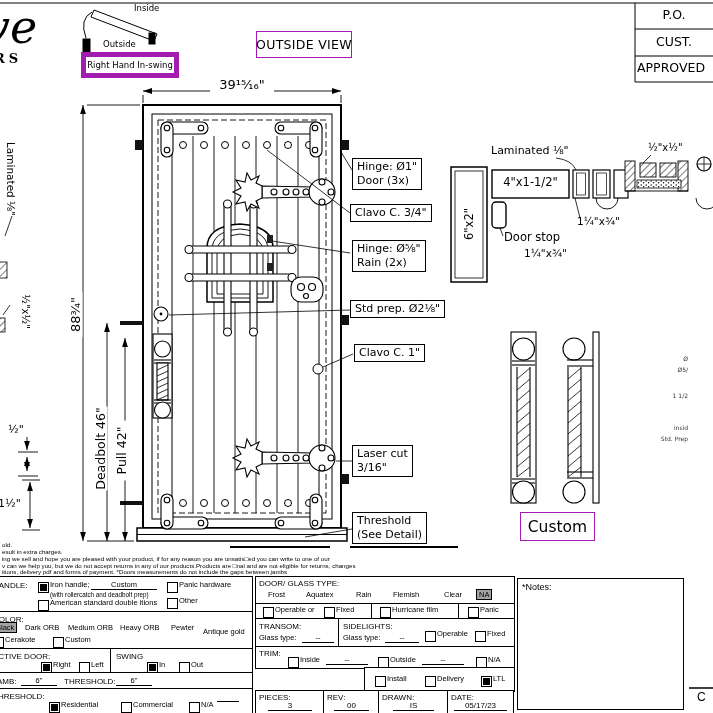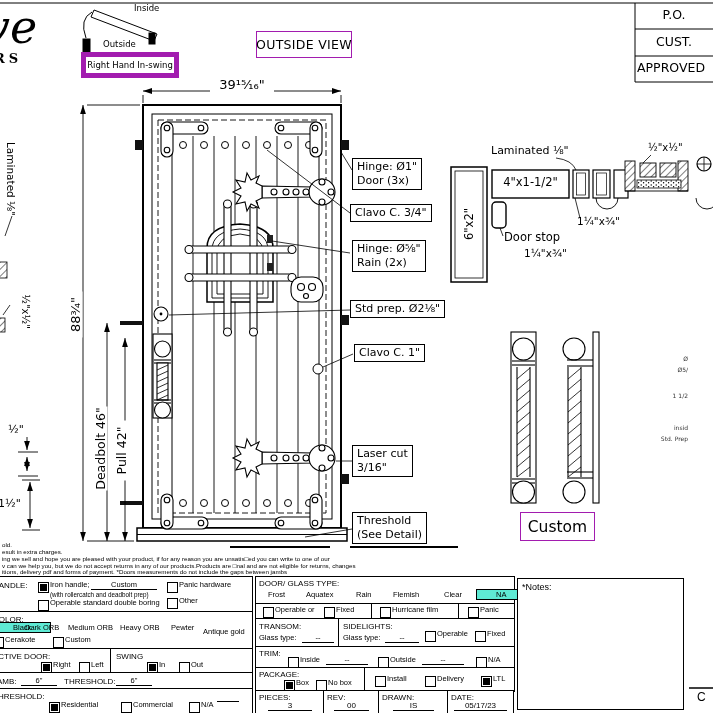"NA" .nb { background: #5eead4 -> #a3a3a3; padding: 0 19px -> 0 2px }
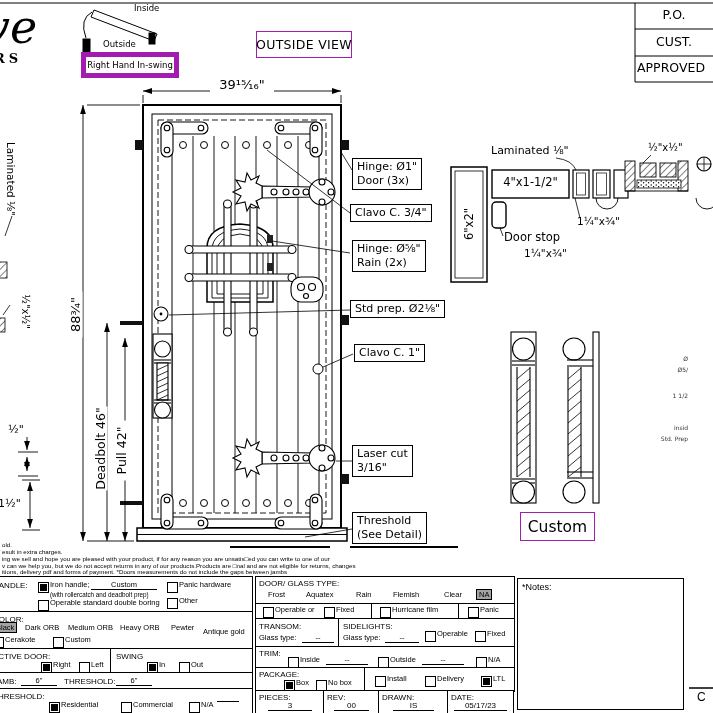"Operable standard double boring" span.t { text: Operable standard double boring -> American standard double itions }
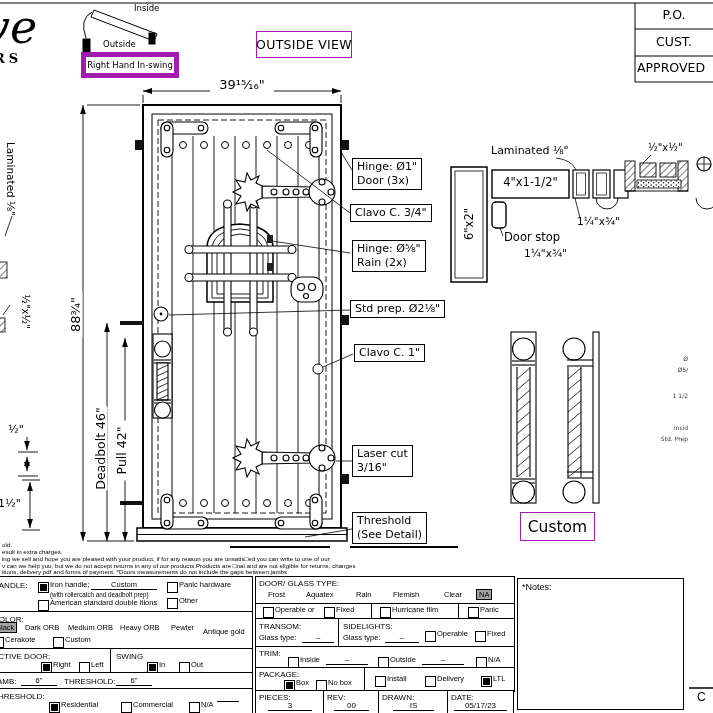"PACKAGE:" div.cell { html: <div> <span>PACKAGE:</span> <span></span> <span>Box</span> <span></span> <span>No box</span> </div> -> none }
